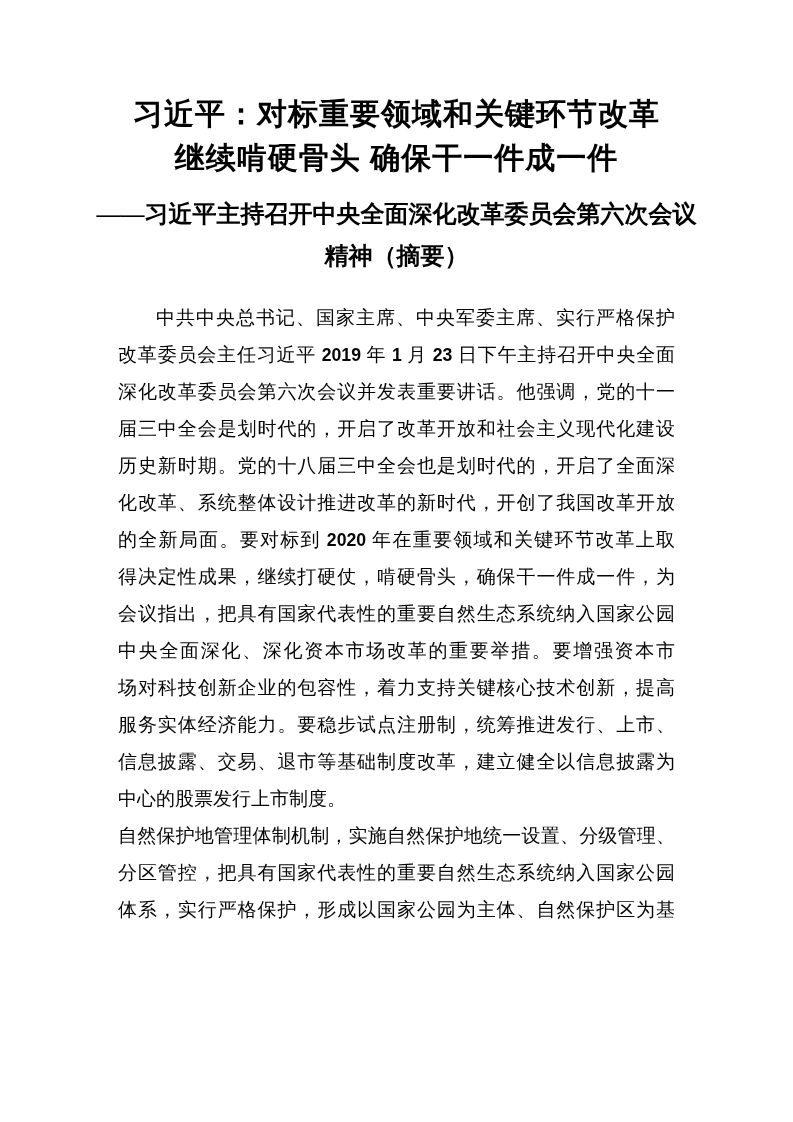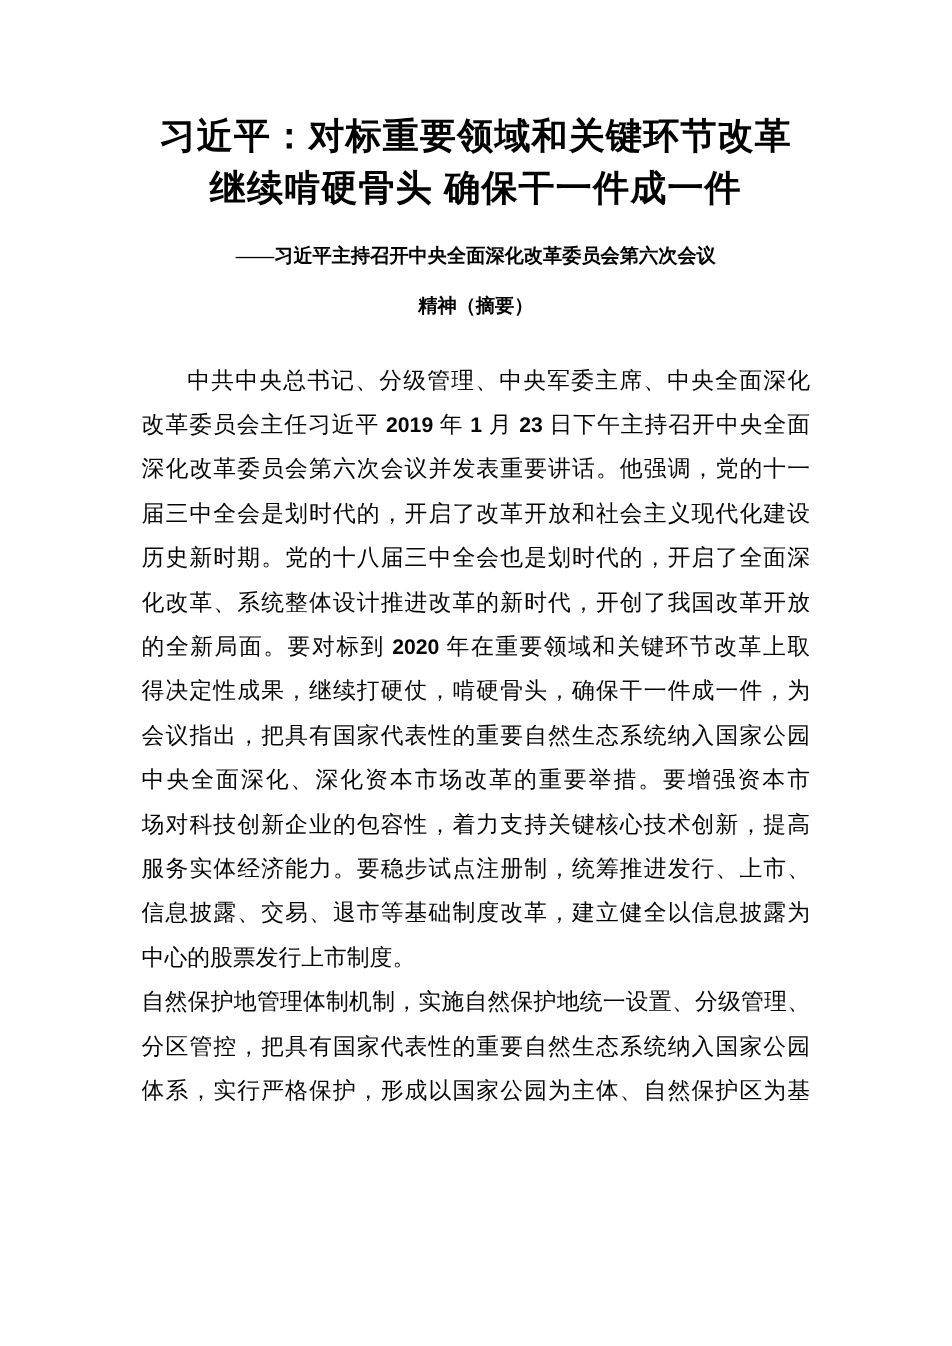"——习近平主持召开中央全面深化改革委员会第六次会议" .doc-subtitle { font-size: 16px -> 24px }
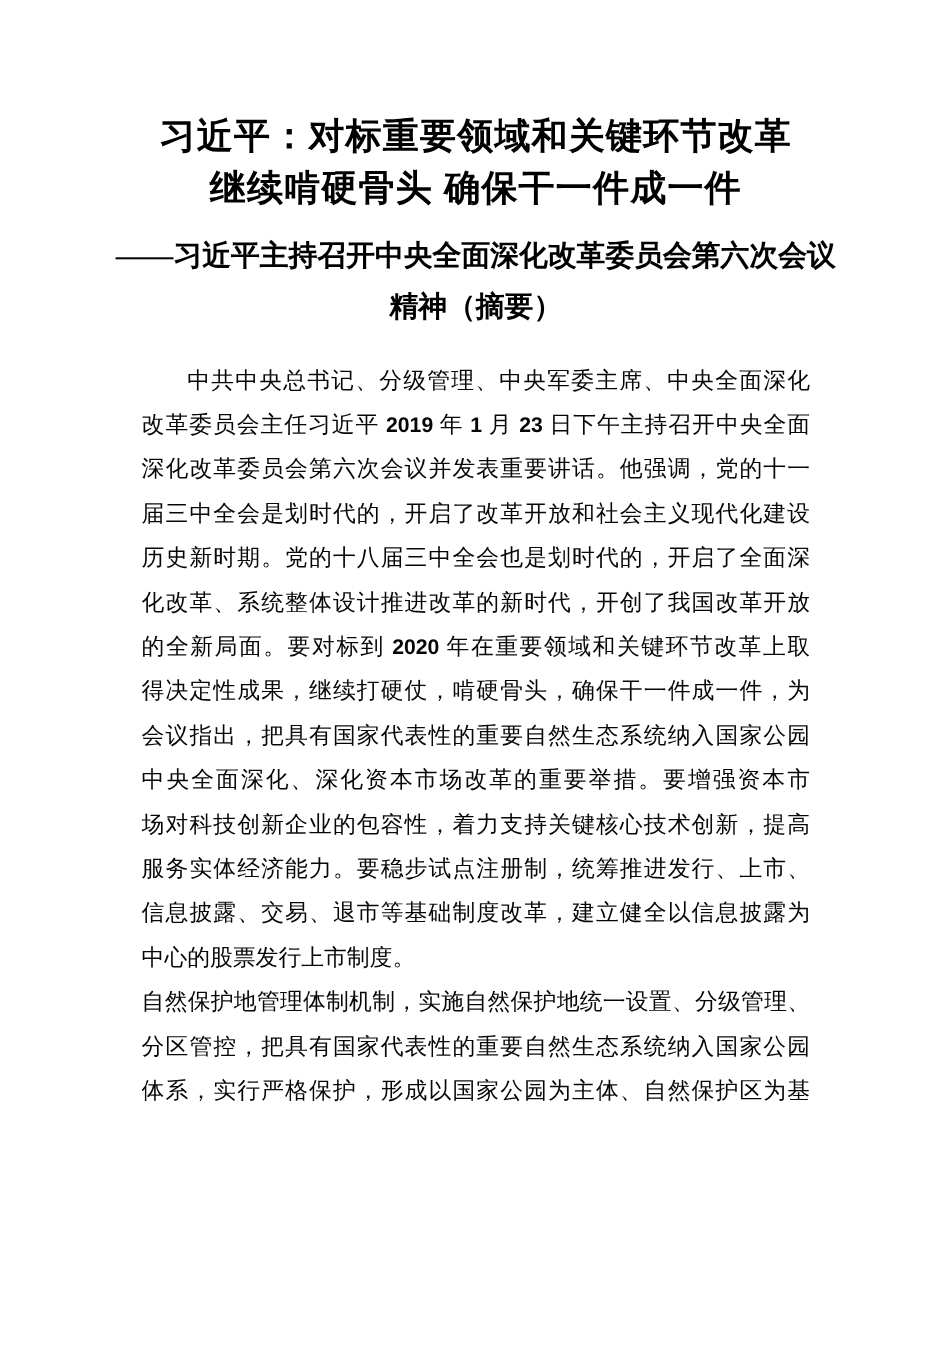"中共中央总书记、分级管理、中央军委主席、中央全面深化" div.line { text: 分级管理、中央军委主席、中央全面深化 -> 国家主席、中央军委主席、实行严格保护 }
